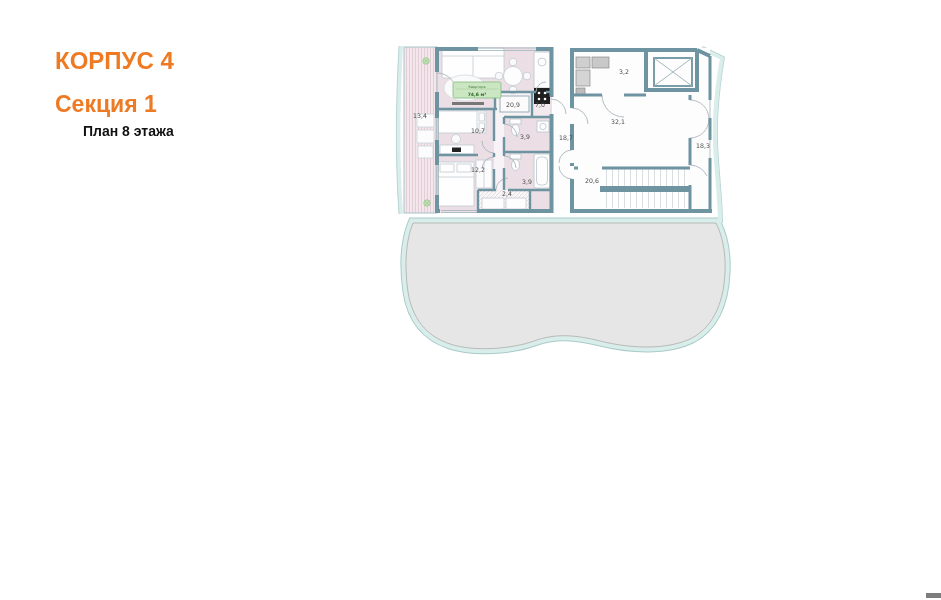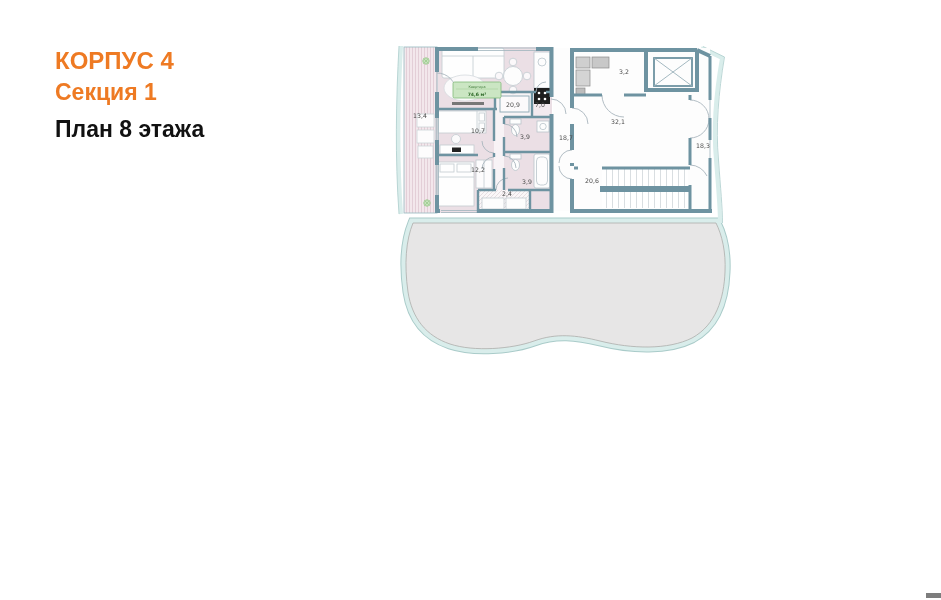"Секция 1" .header .t2 { margin-top: 8px -> 20px }
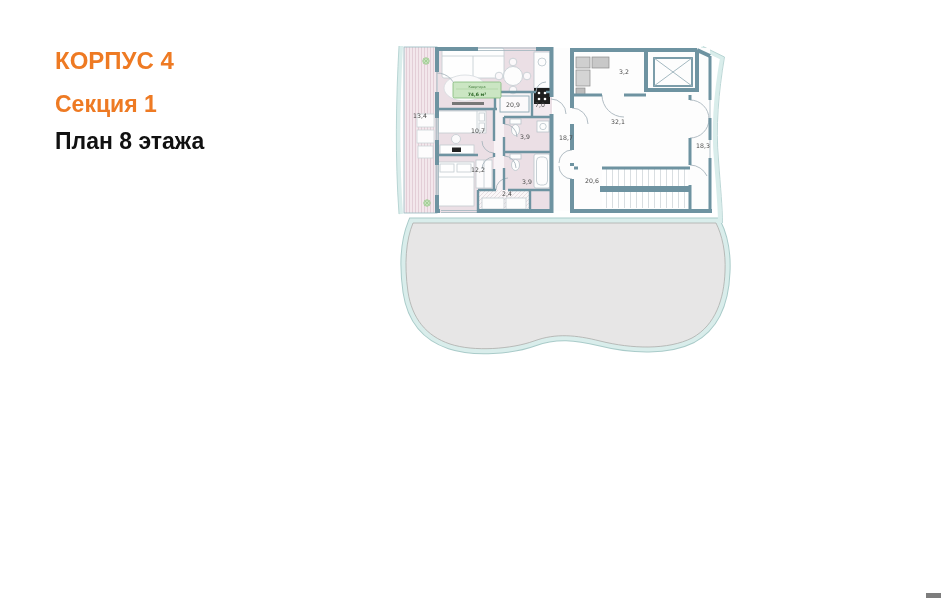"План 8 этажа" .header .t3 { font-size: 23px -> 14px; margin-top: 14px -> 8px; text-align: none -> right }
